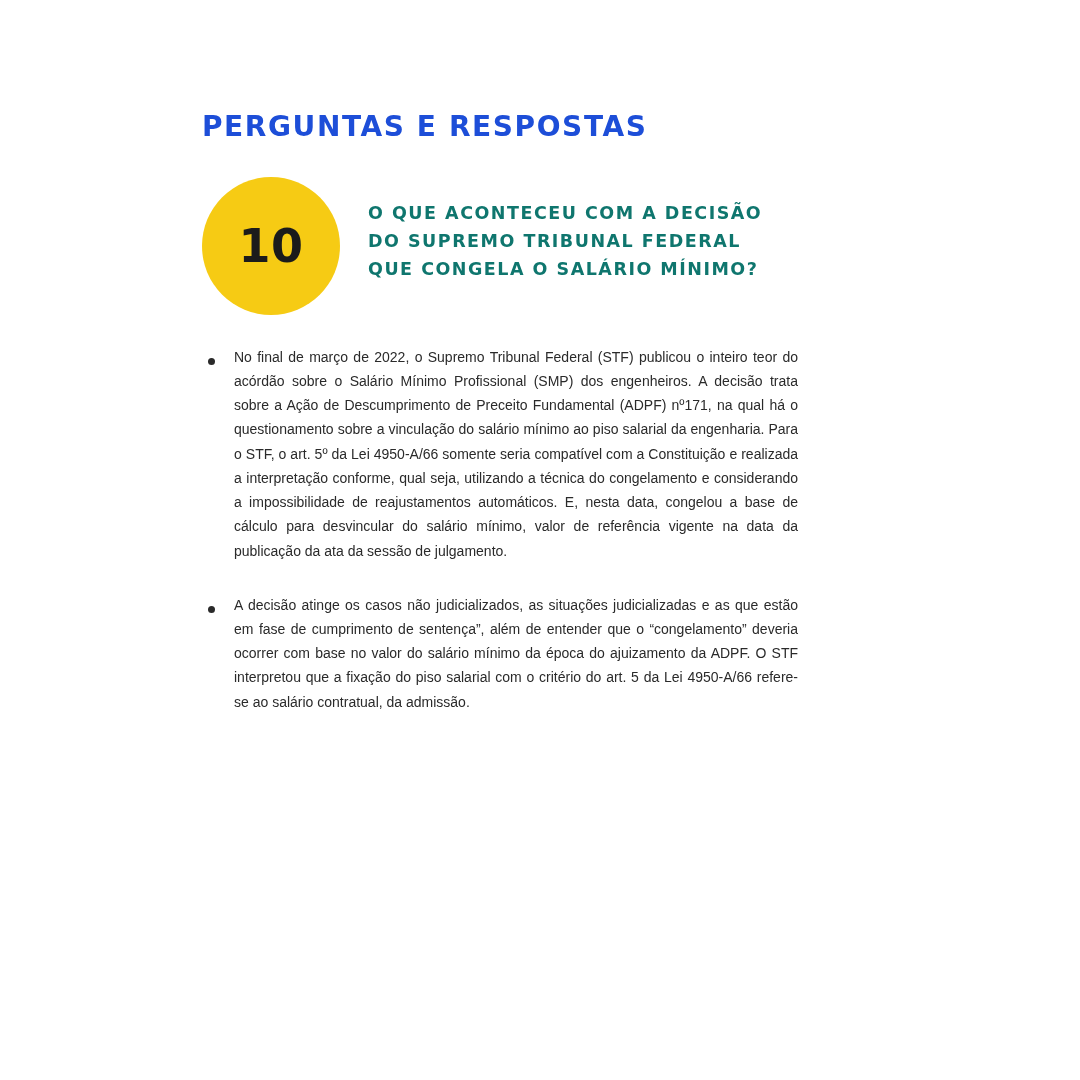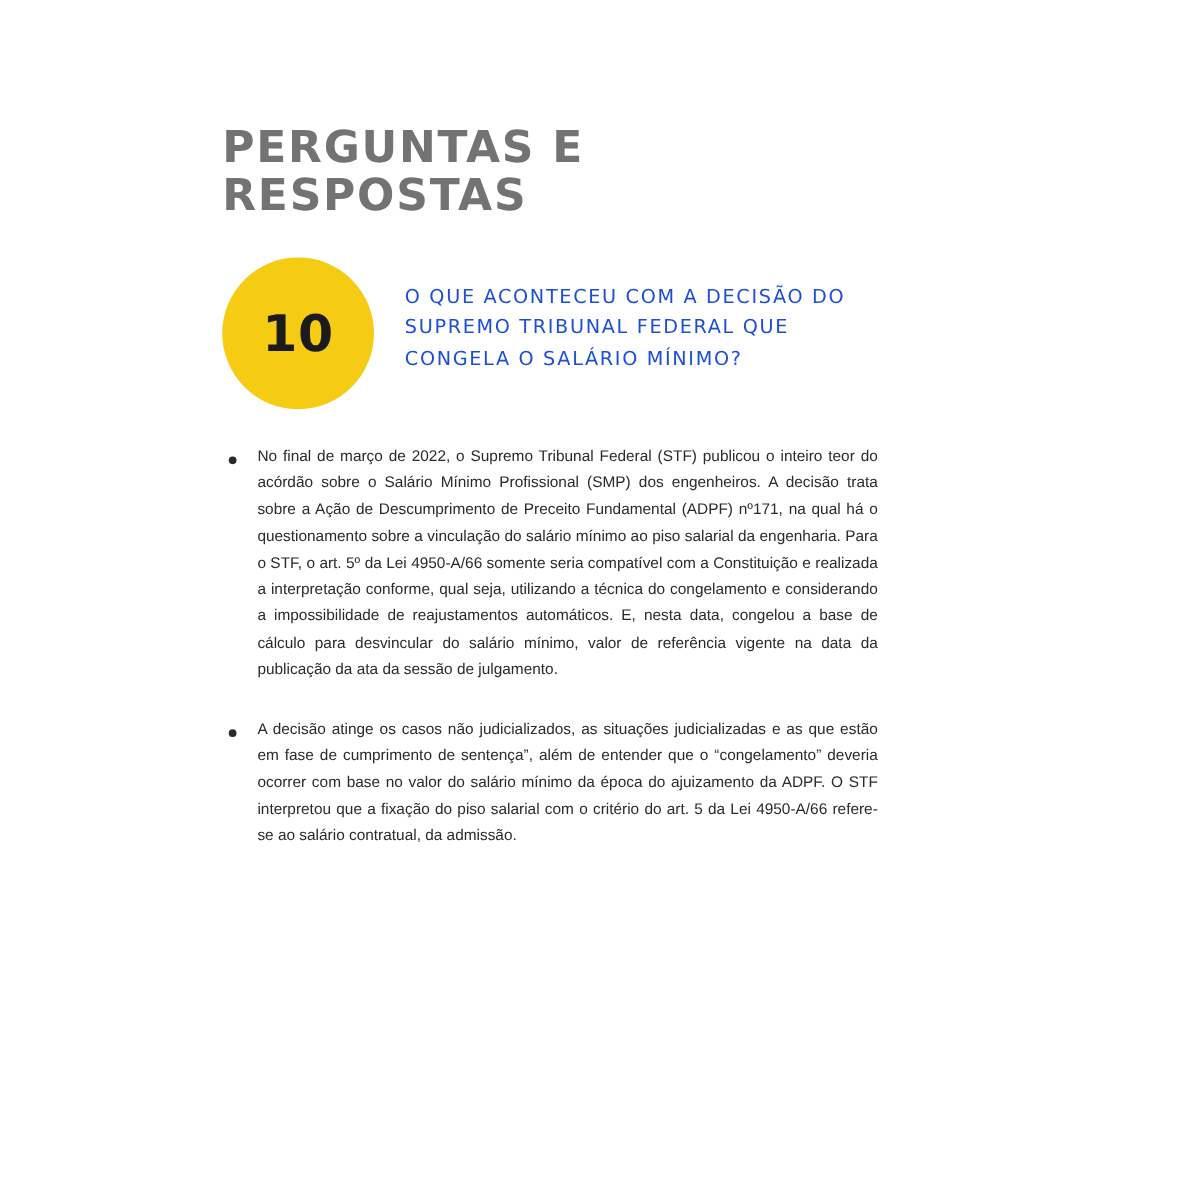"PERGUNTAS E RESPOSTAS" .page-title { color: #737373 -> #1d4ed8; font-size: 40px -> 28px }
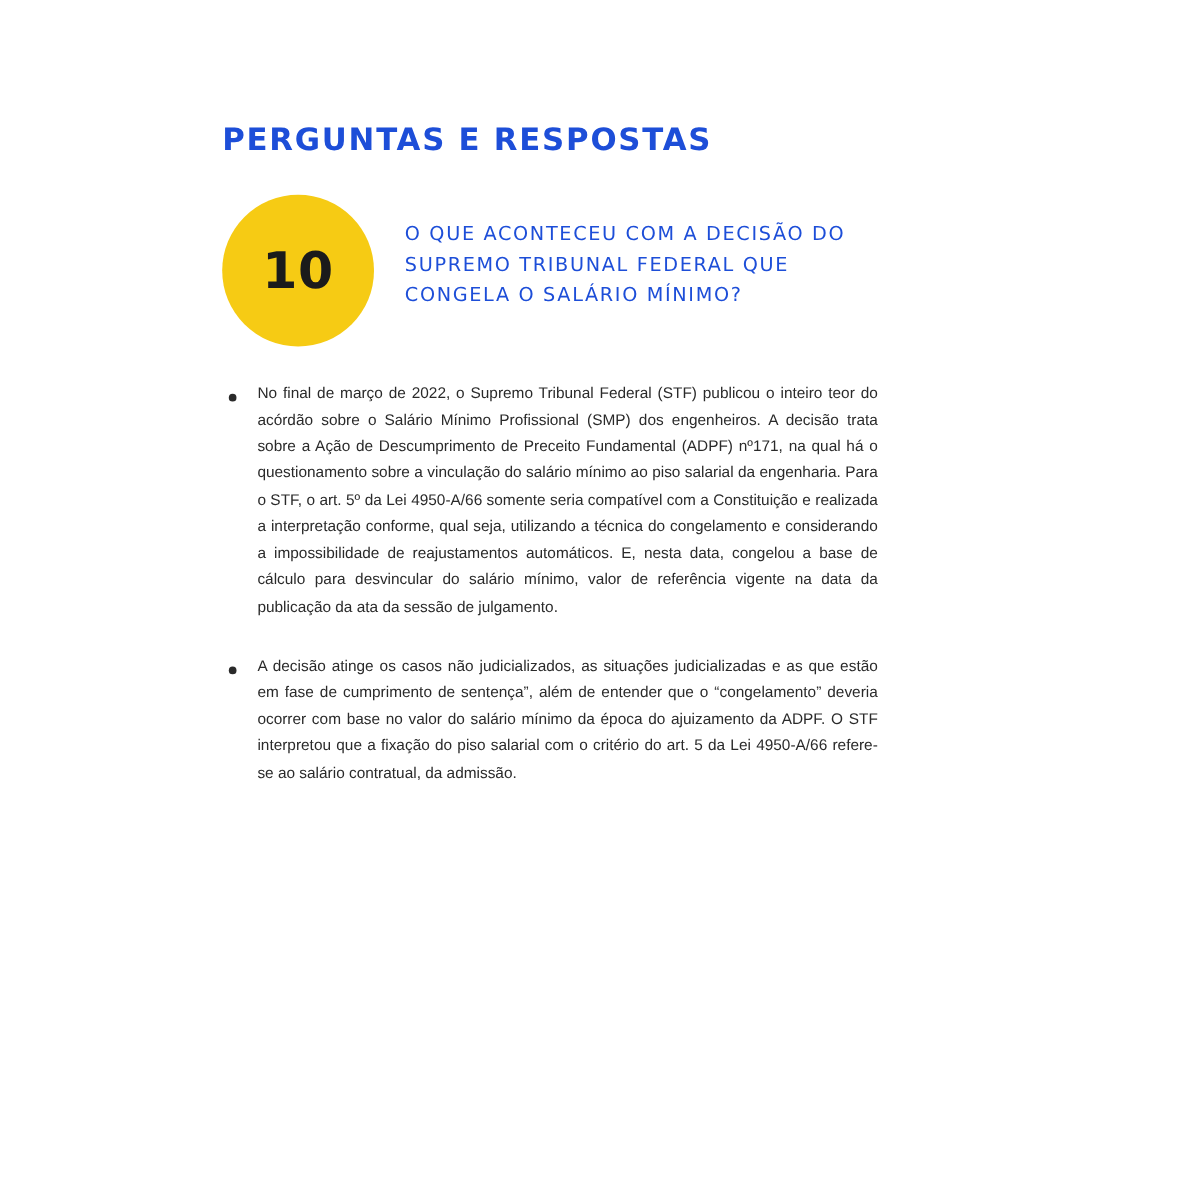"O QUE ACONTECEU COM A" .question-text { color: #1d4ed8 -> #0f766e; font-weight: 400 -> 700 }
